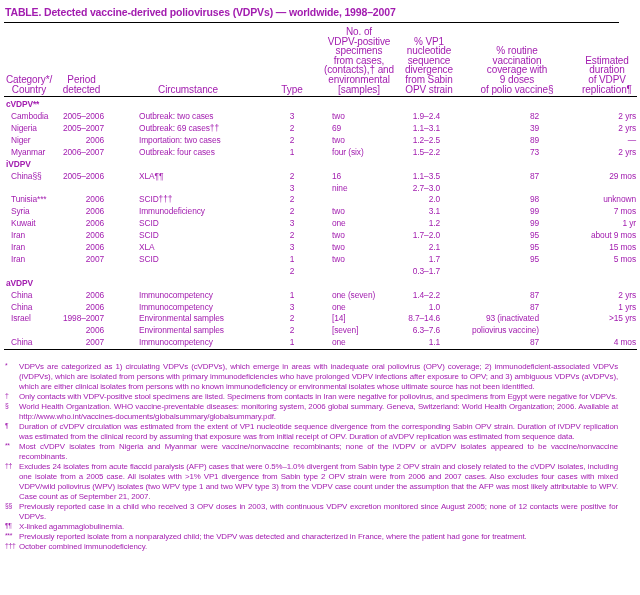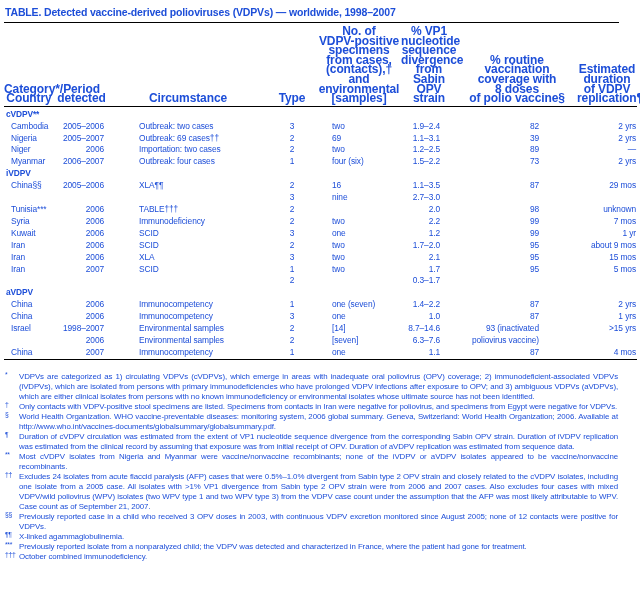"TABLE. Detected vaccine-derived" .page { color: #1d4ed8 -> #a21caf }
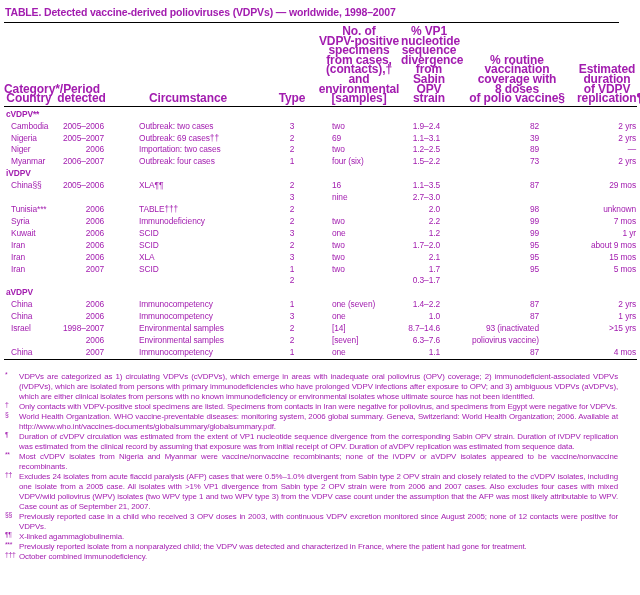"No. of" thead th { font-size: 12px -> 10px; font-weight: bold -> normal }
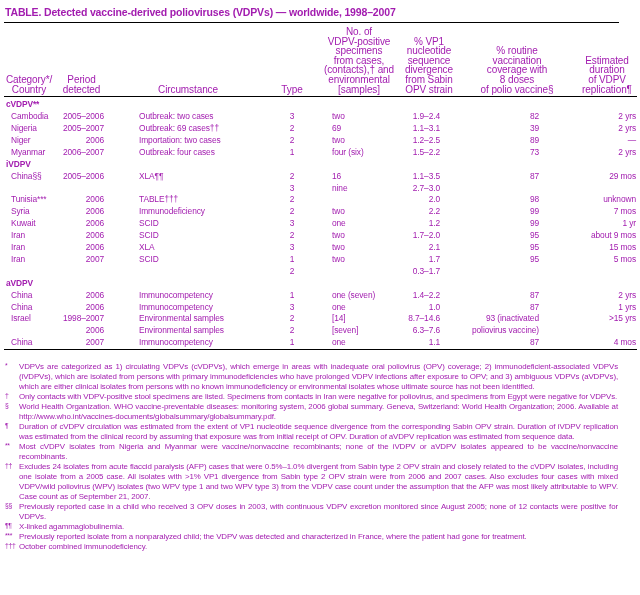"% routine" th { text: 8 -> 9 }
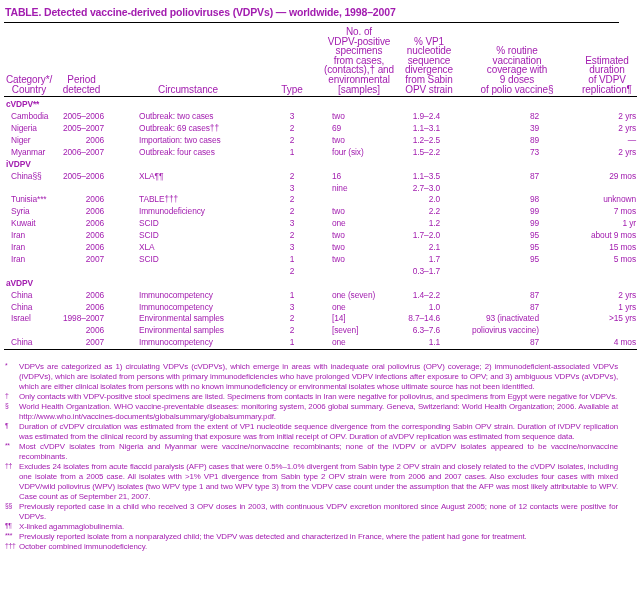"TABLE†††" td.c2 { text: TABLE -> SCID }
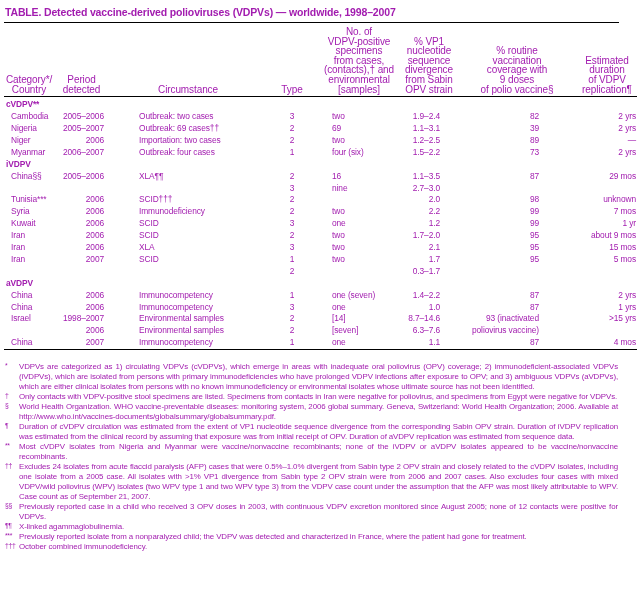"2.2" td.c5 { text: 2.2 -> 3.1 }
